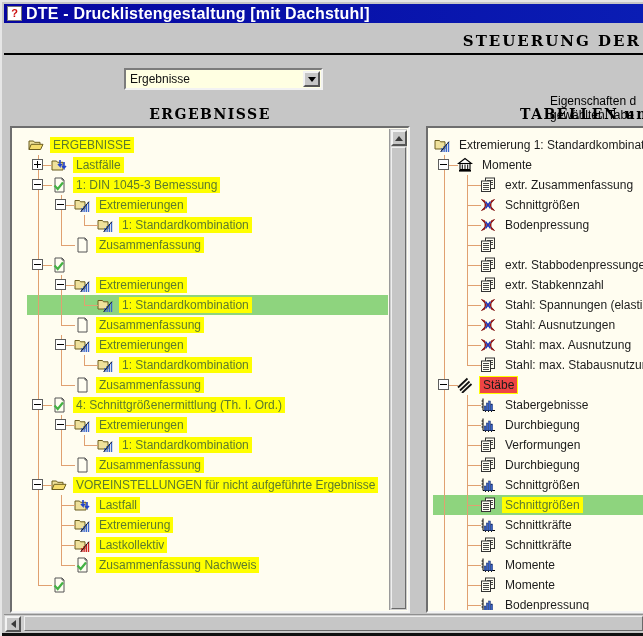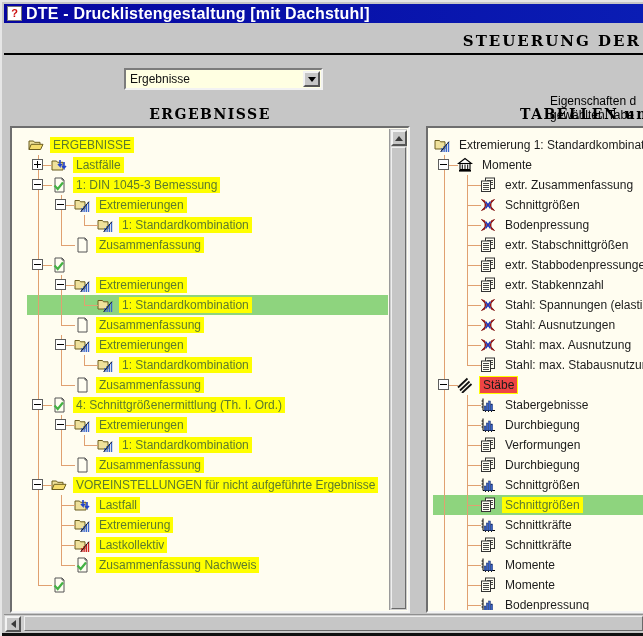"extr. Stabschnittgrößen" span.tlabel { html: <span>extr. Stabschnittgrößen</span> -> none }
